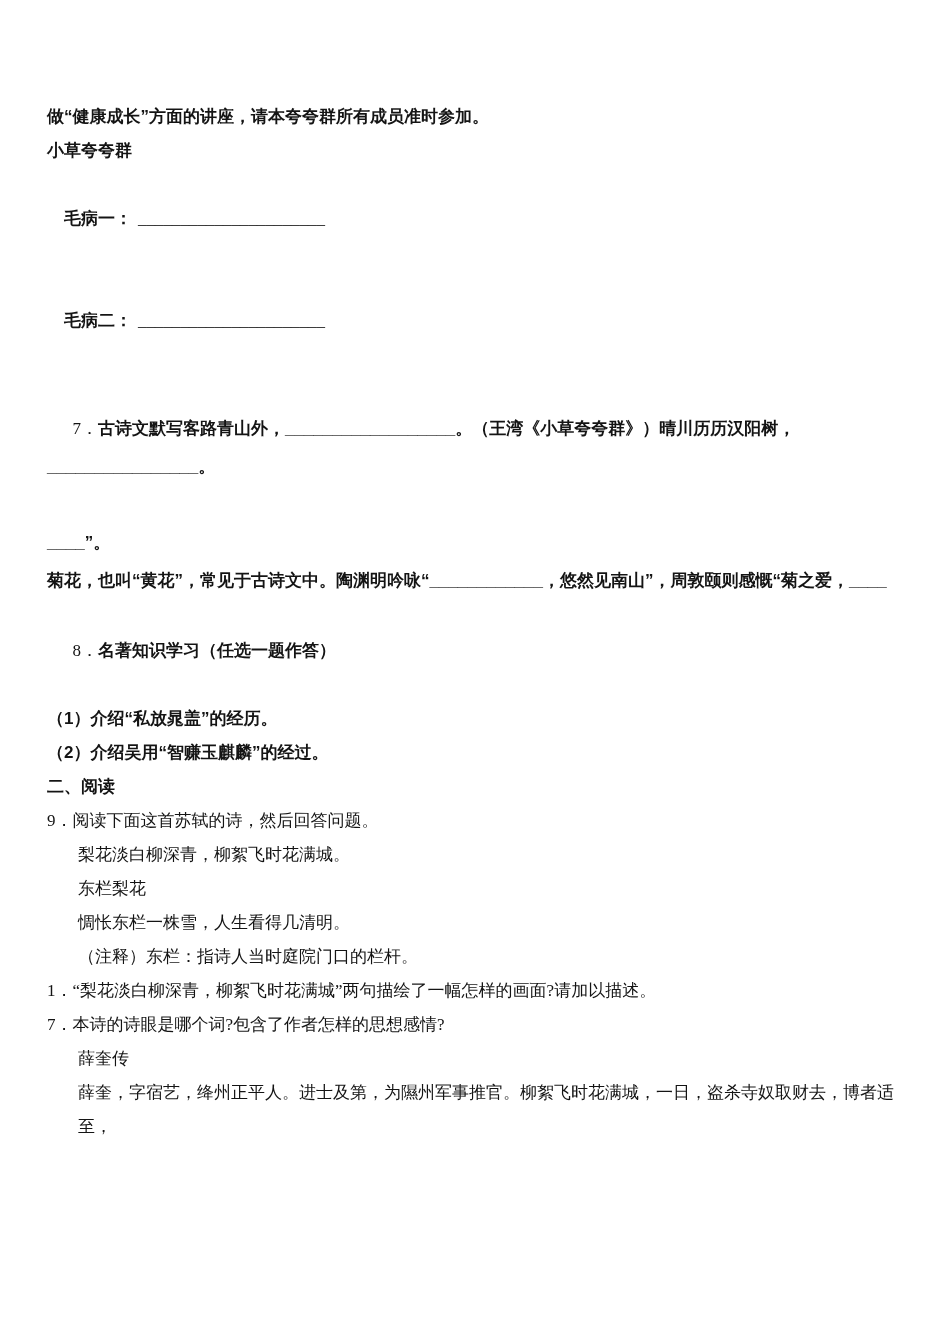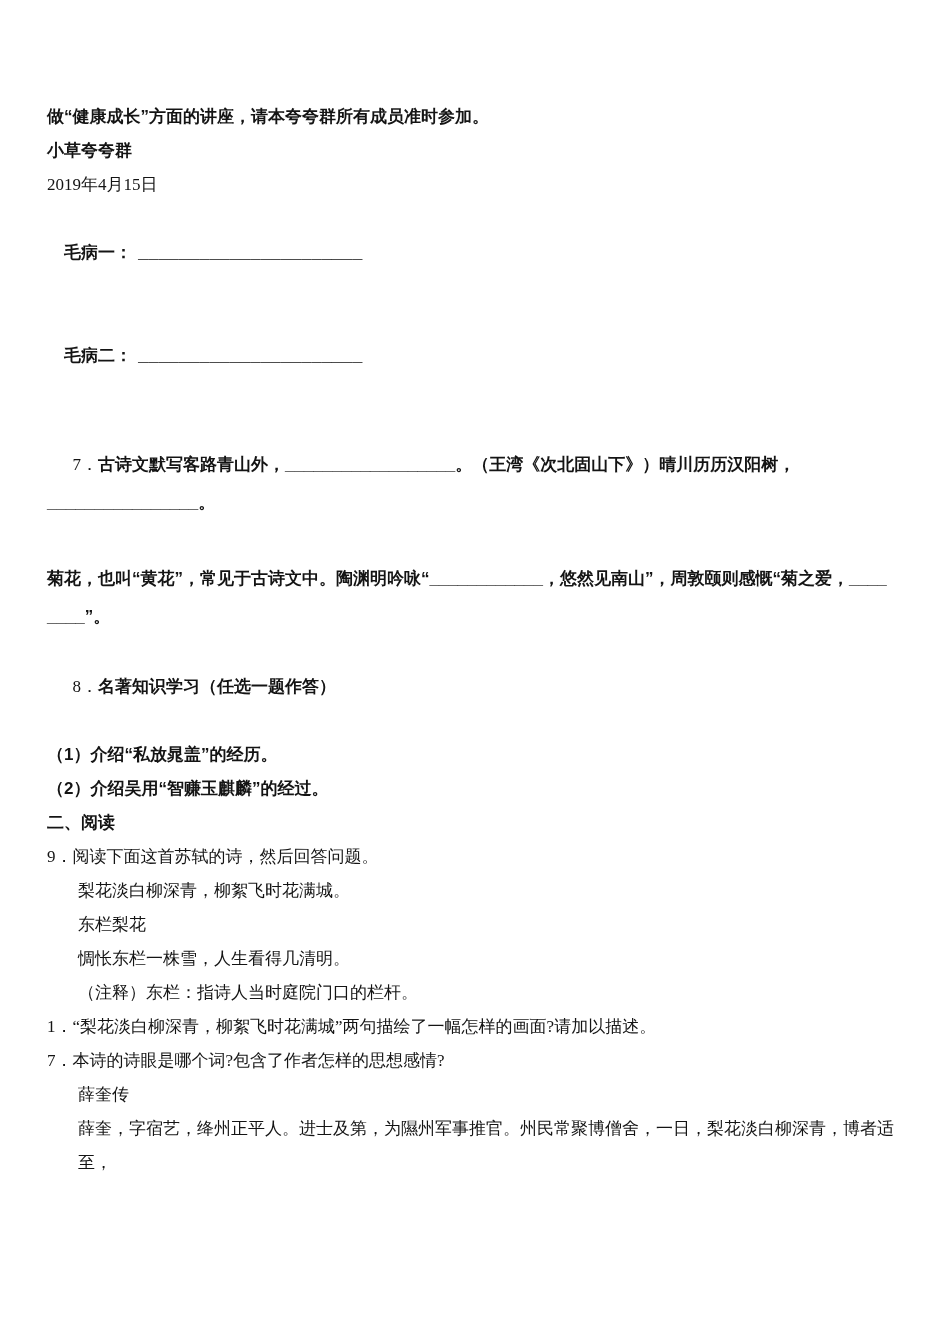"2019年4月15日" div.ln { html: <div>2019年4月15日</div> -> none }
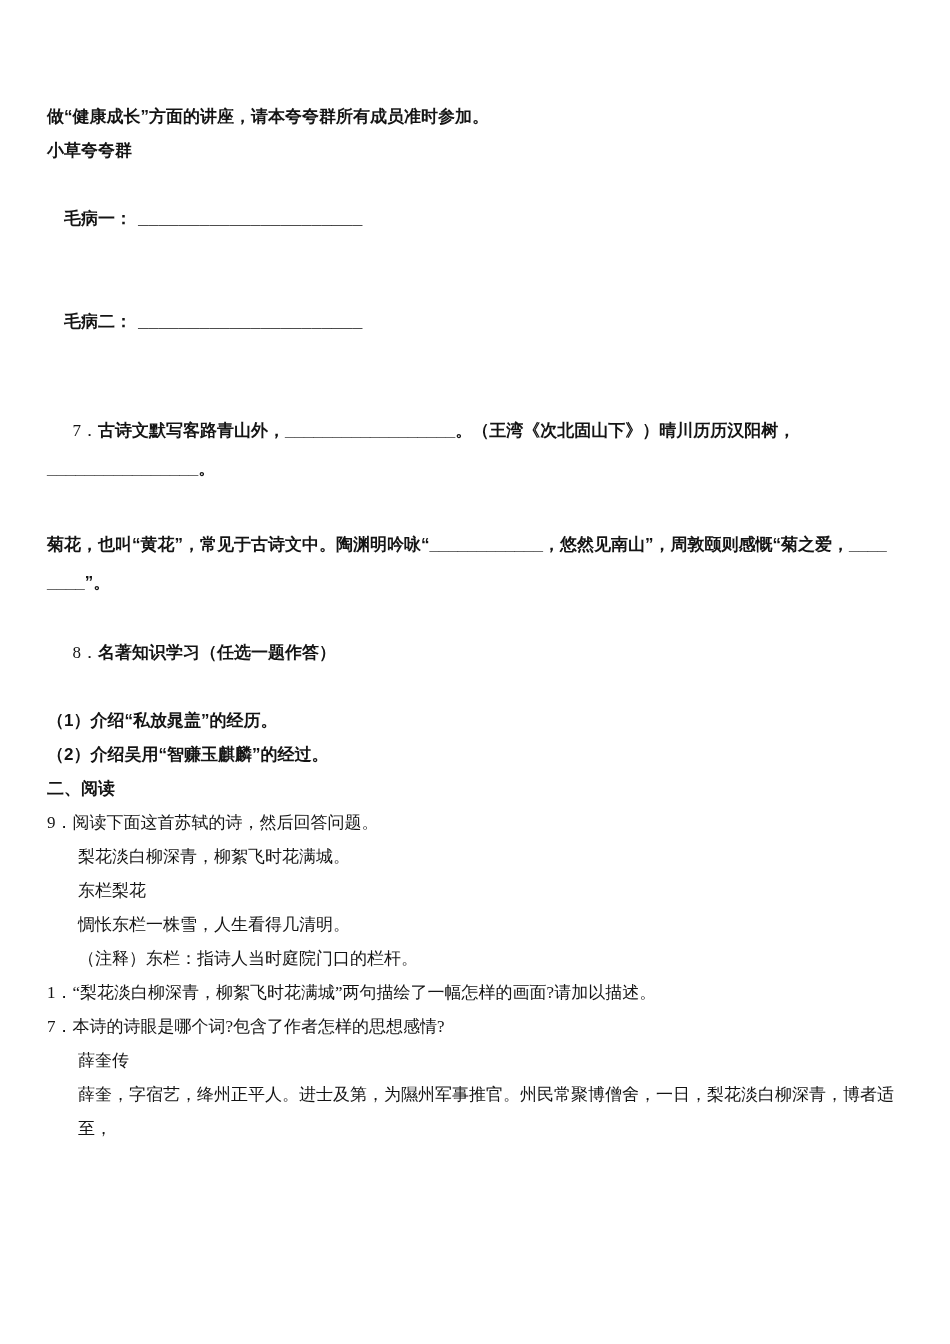"______________________" .blank { font-family: Liberation Mono, monospace -> none }
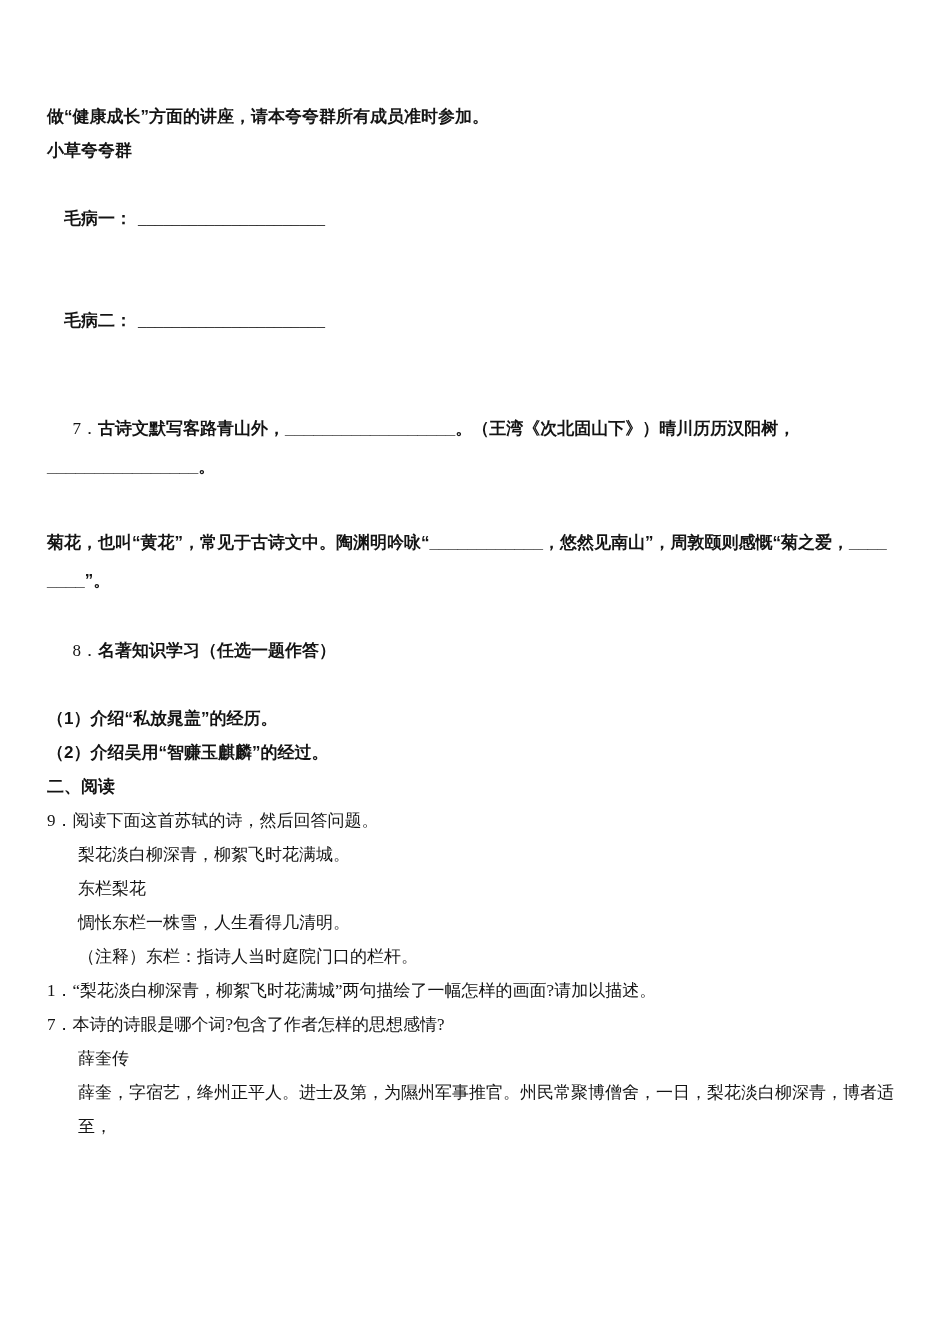"古诗文默写客路青山外，__________________。（王湾《次北固山下》" span.hei { text: 次北固山下 -> 小草夸夸群 }
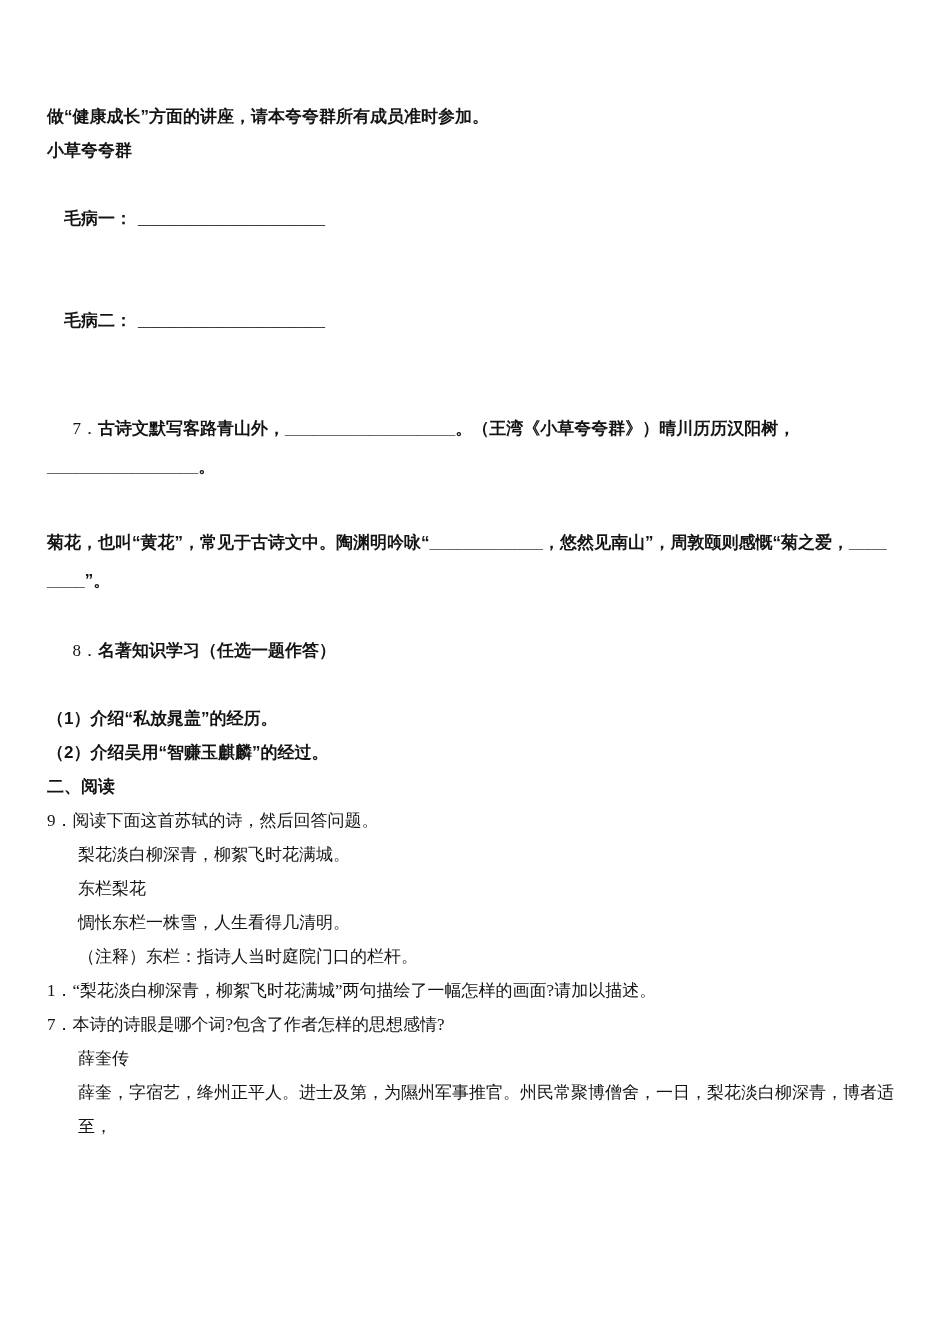"菊花，也叫“黄花”，常见于古诗文中。陶渊明吟咏“____________，悠然见" div.ln { order: before "____”。" -> after "____”。" }
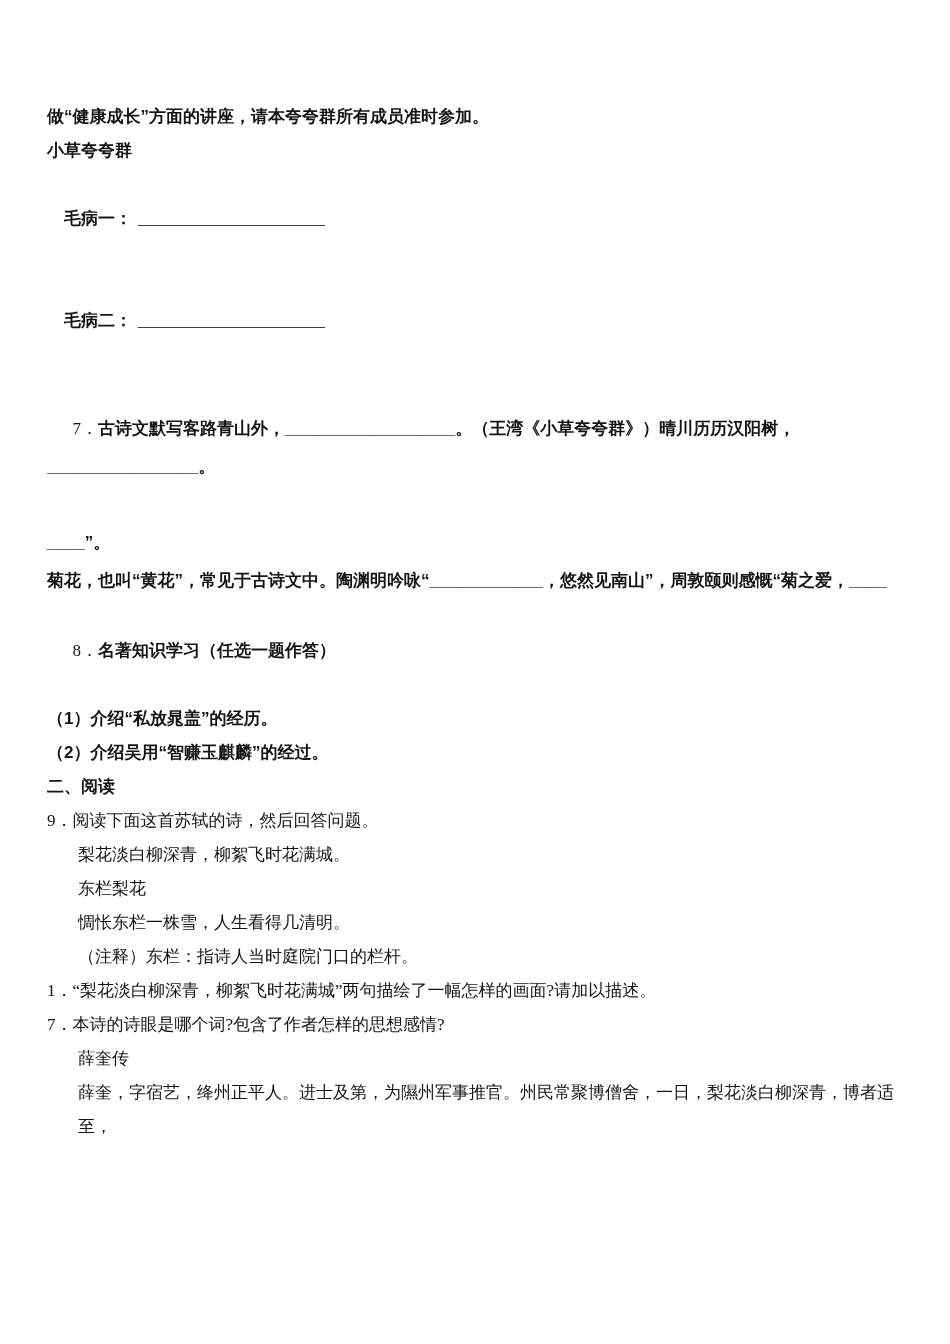"薛奎，字宿艺，绛州正平人。进士及第，为隰州军事推官。州民常聚博僧舍，一日，梨花淡" div.ln { text: 州民常聚博僧舍，一日，梨花淡白柳深青 -> 柳絮飞时花满城，一日，盗杀寺奴取财去 }
